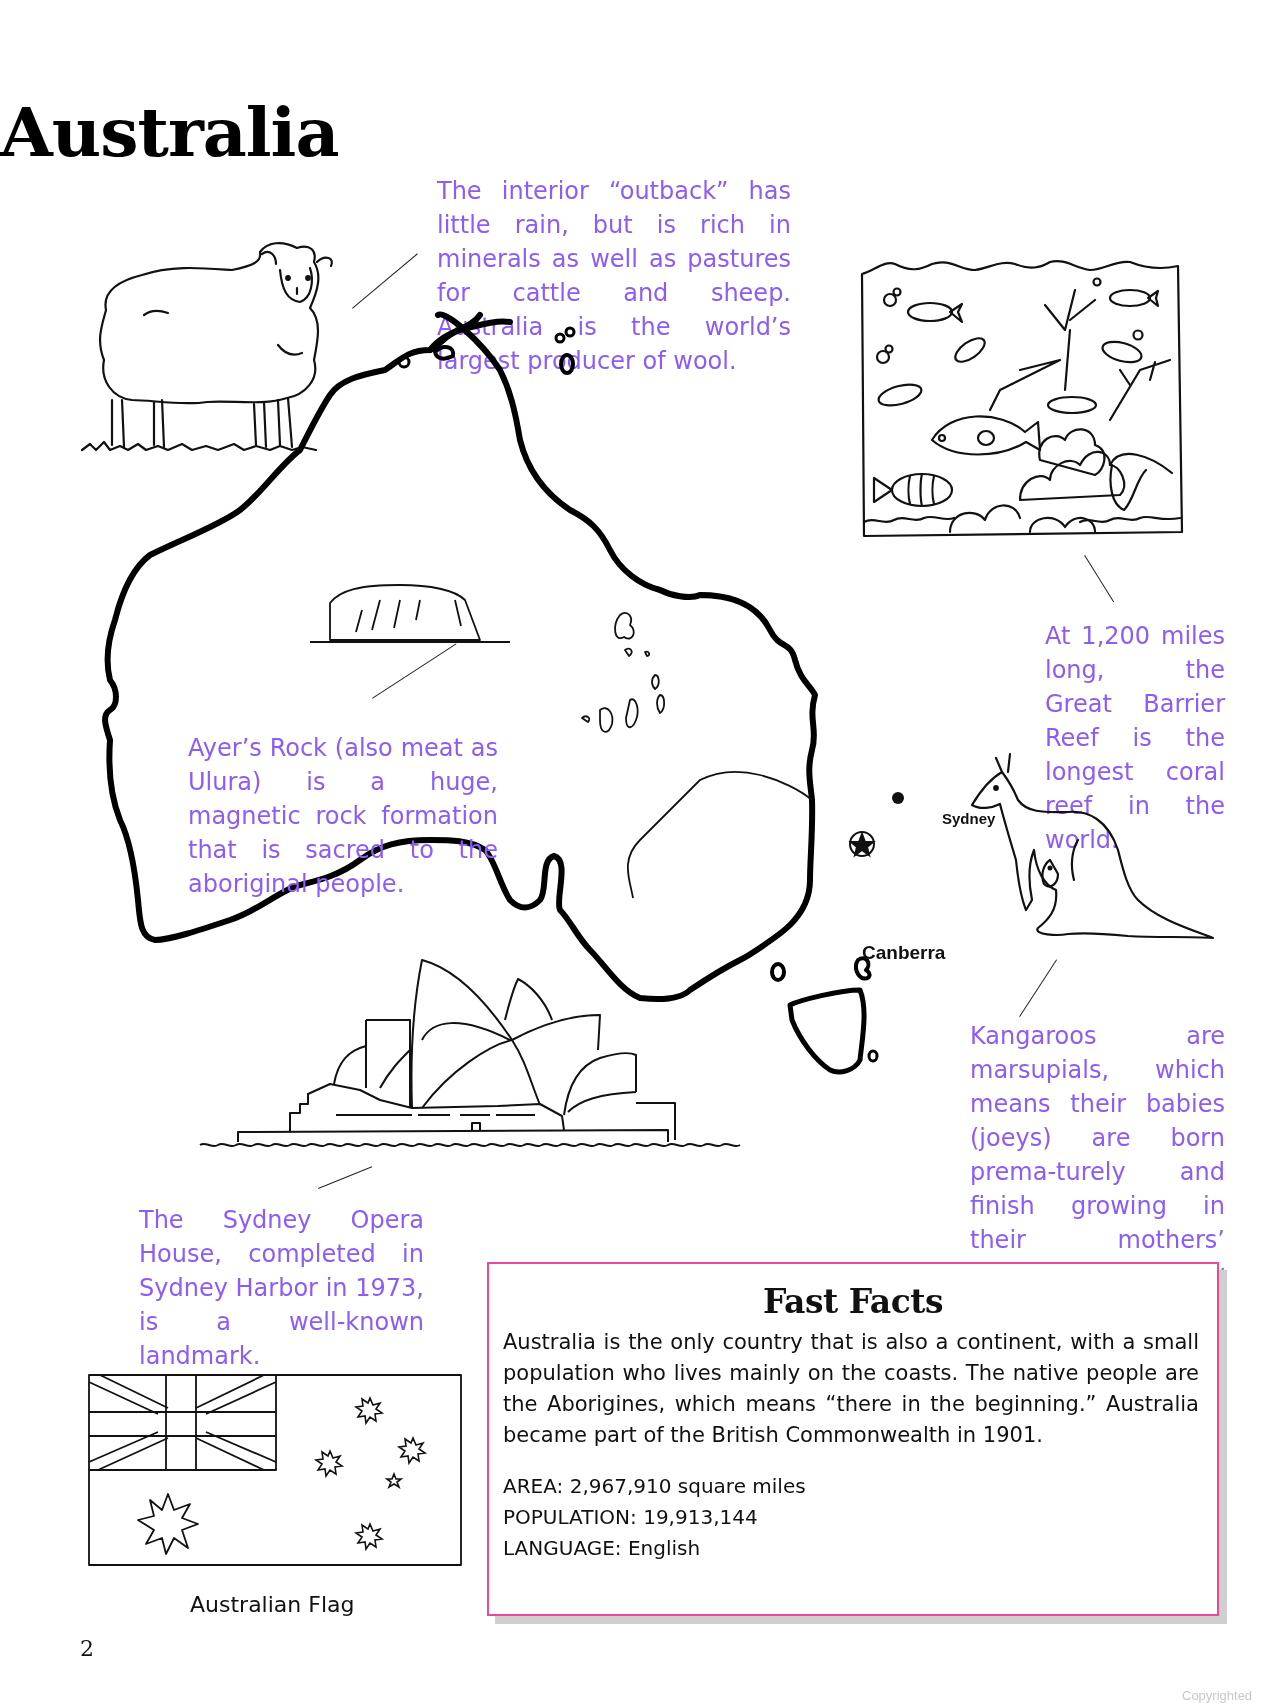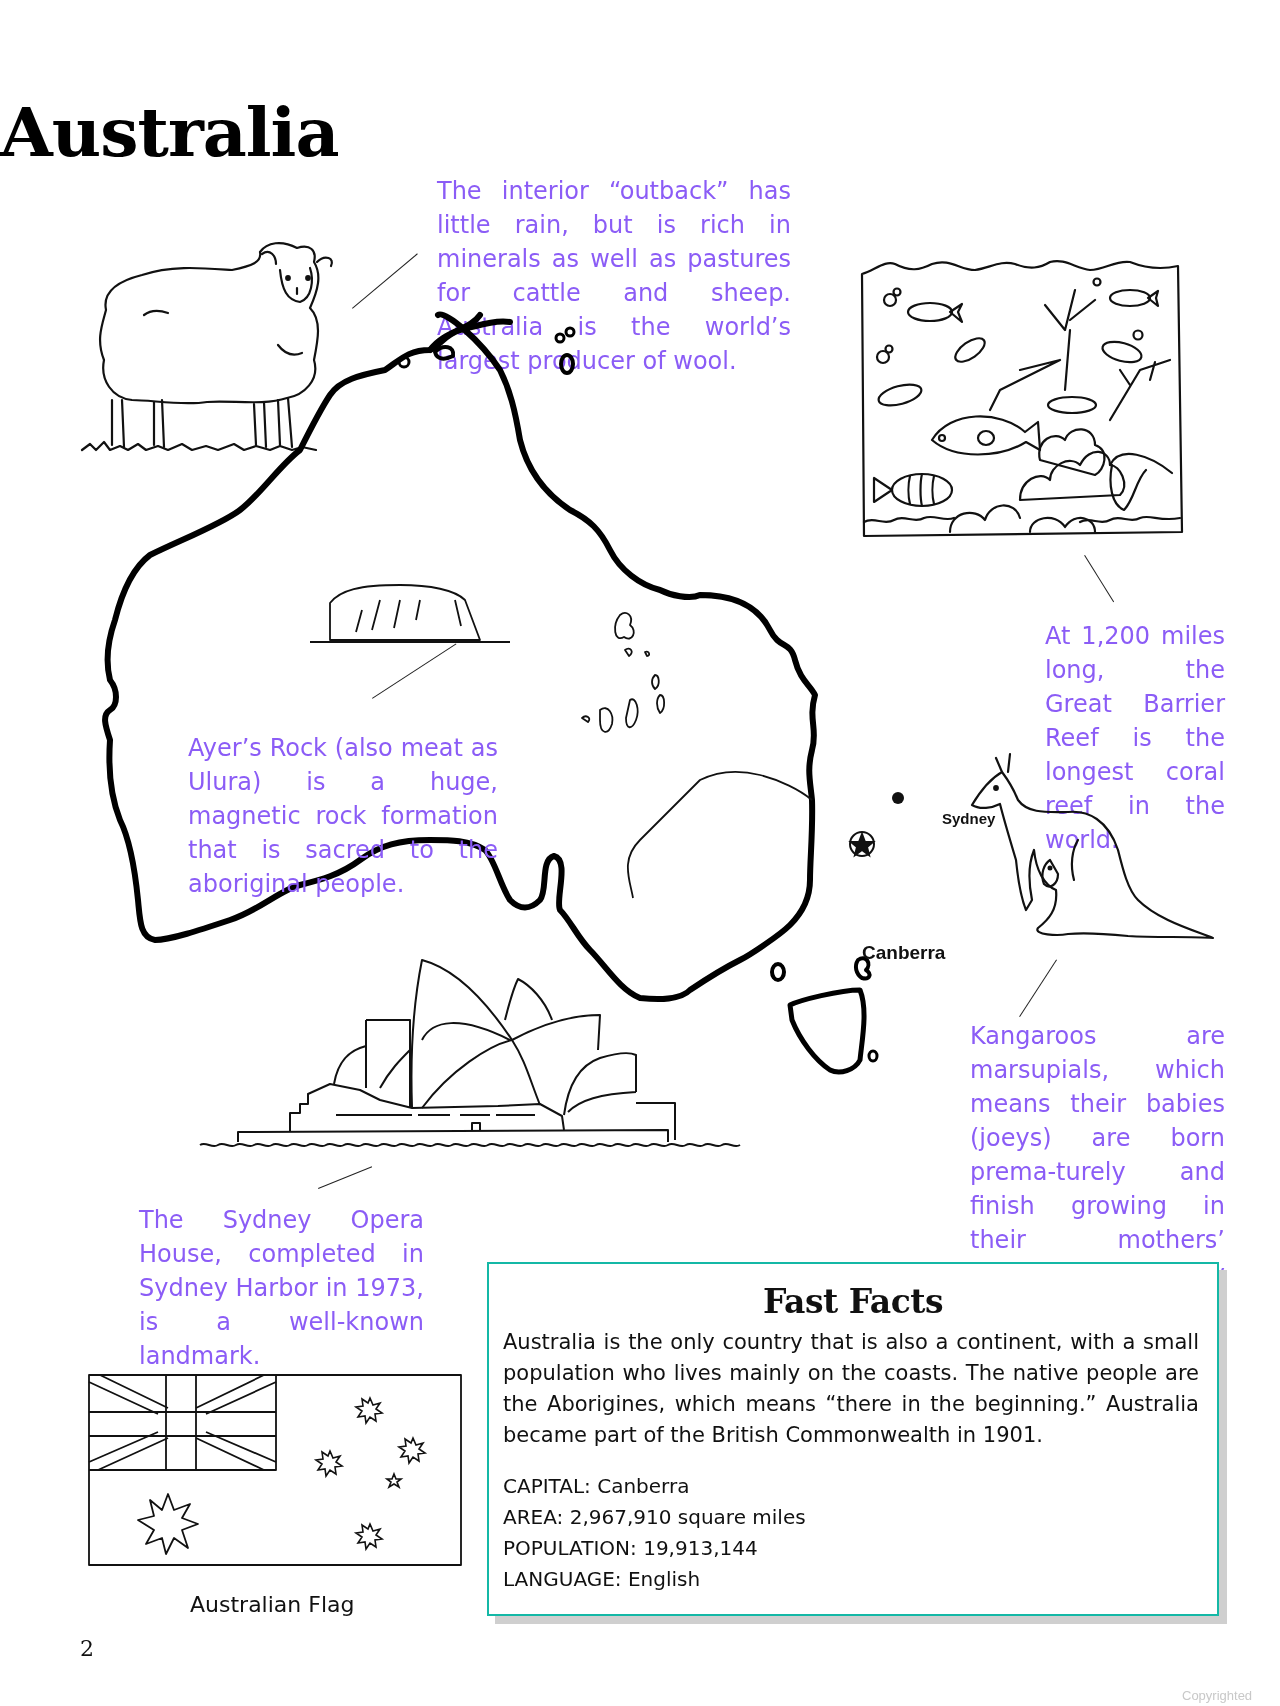"Fast Facts" .facts-box { border: 2px solid #14b8a6 -> 2px solid #ec4899 }
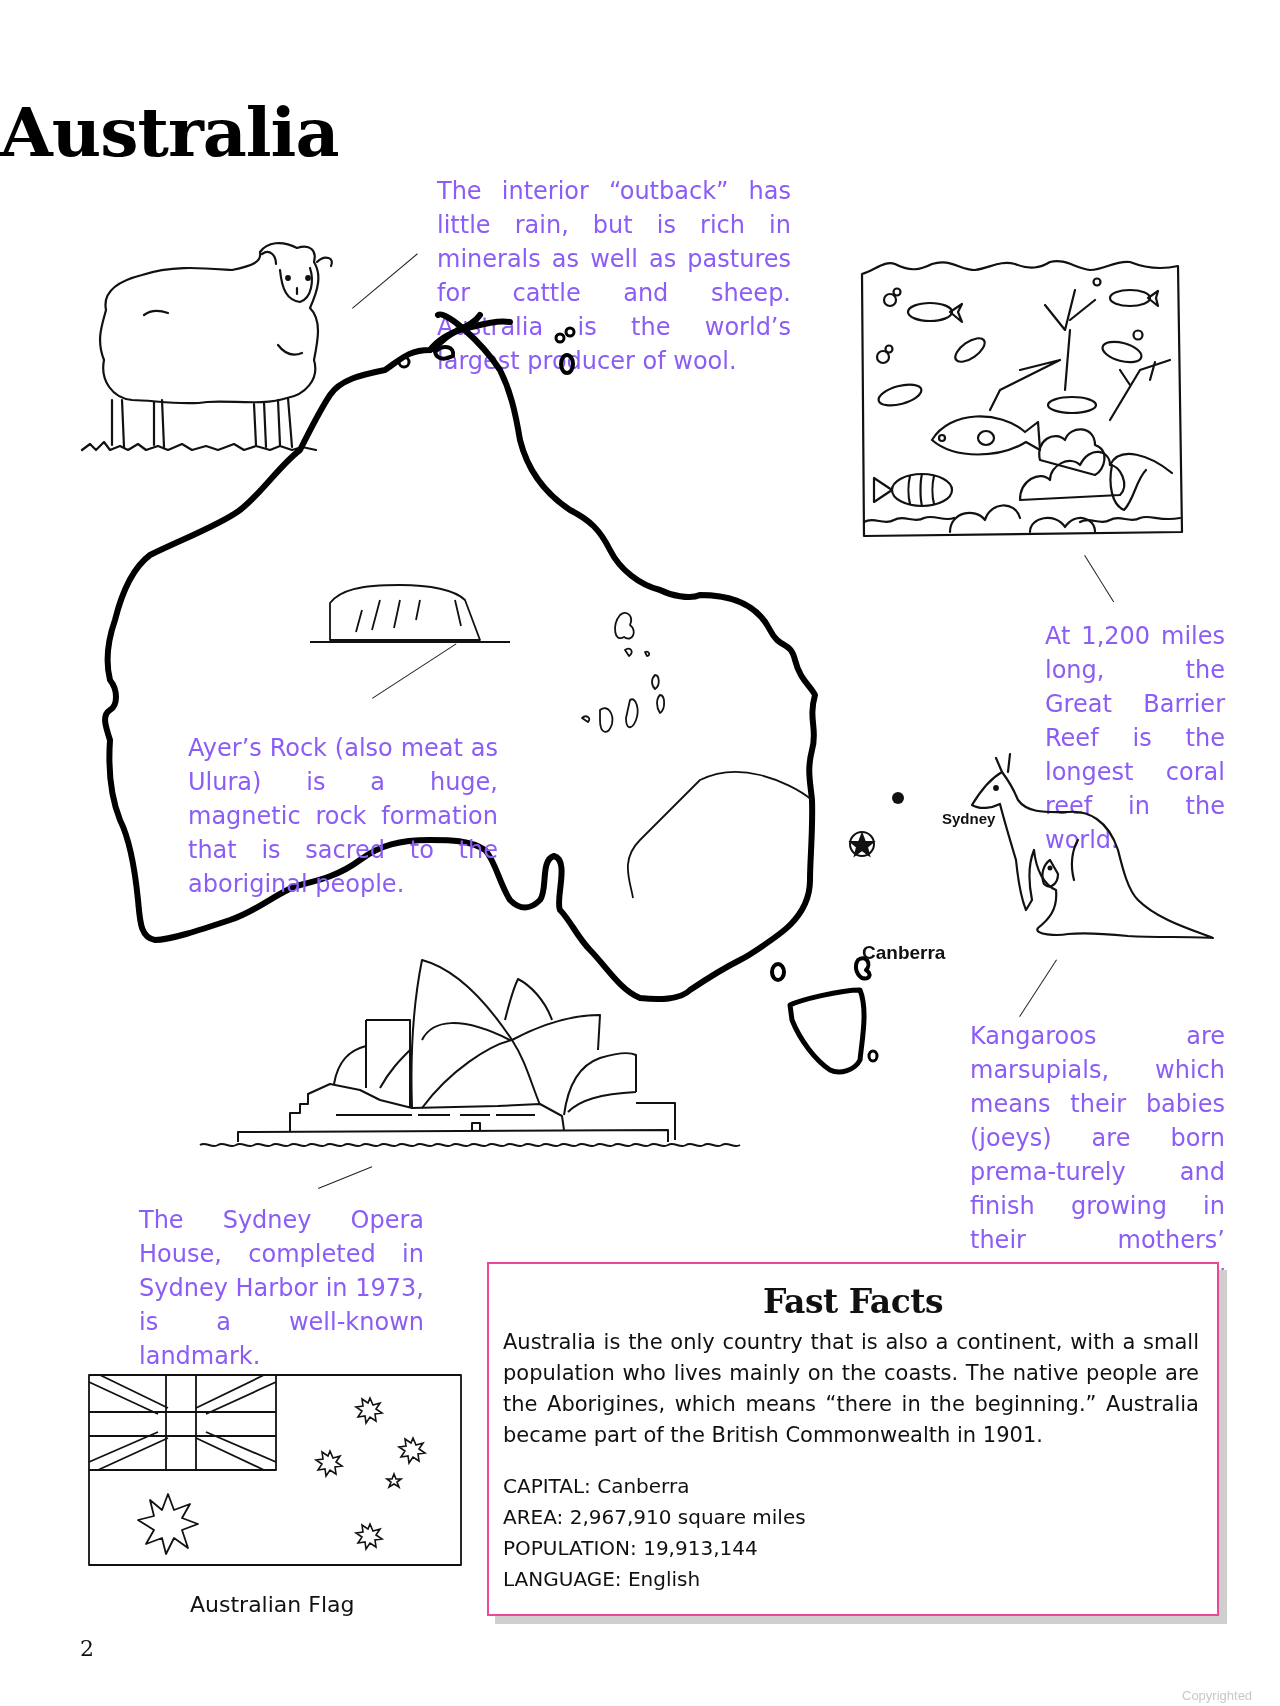"CAPITAL: Canberra" div { html: <div><span>CAPITAL:</span> <span>Canberra</span></div> -> none }
